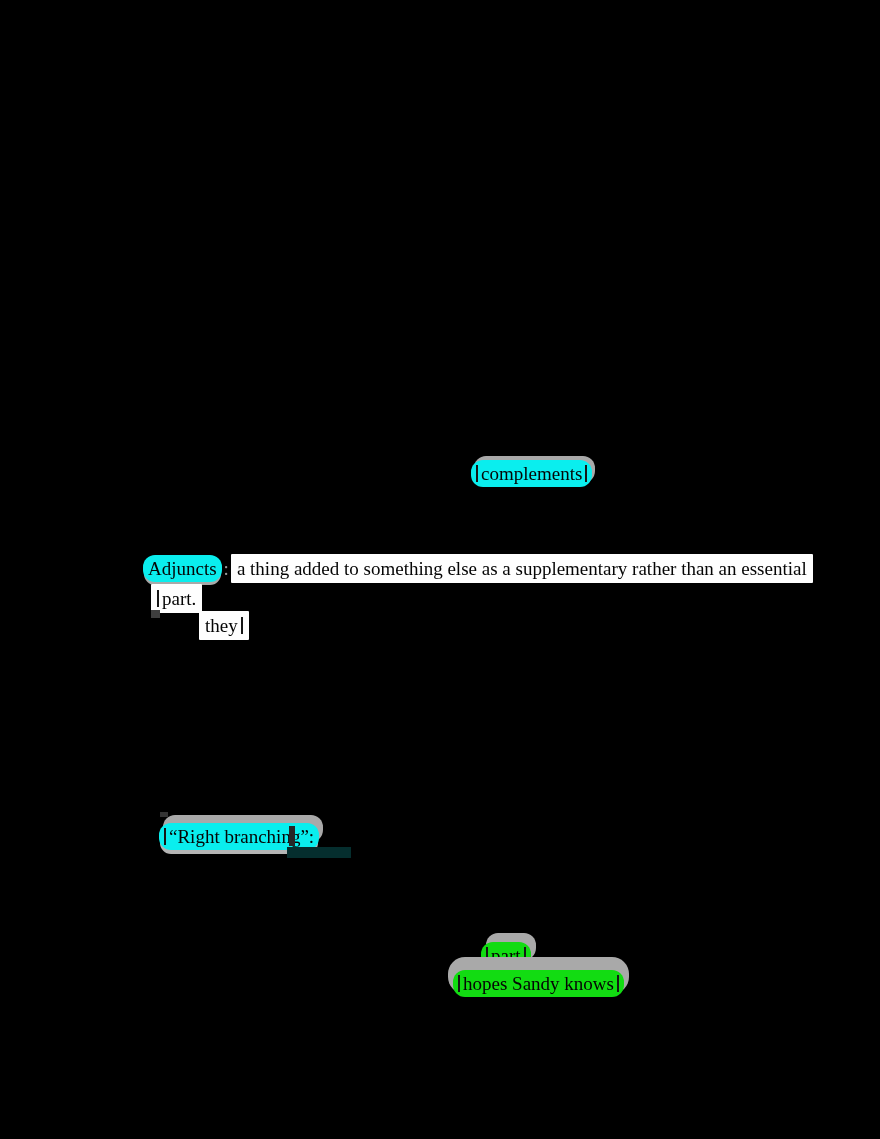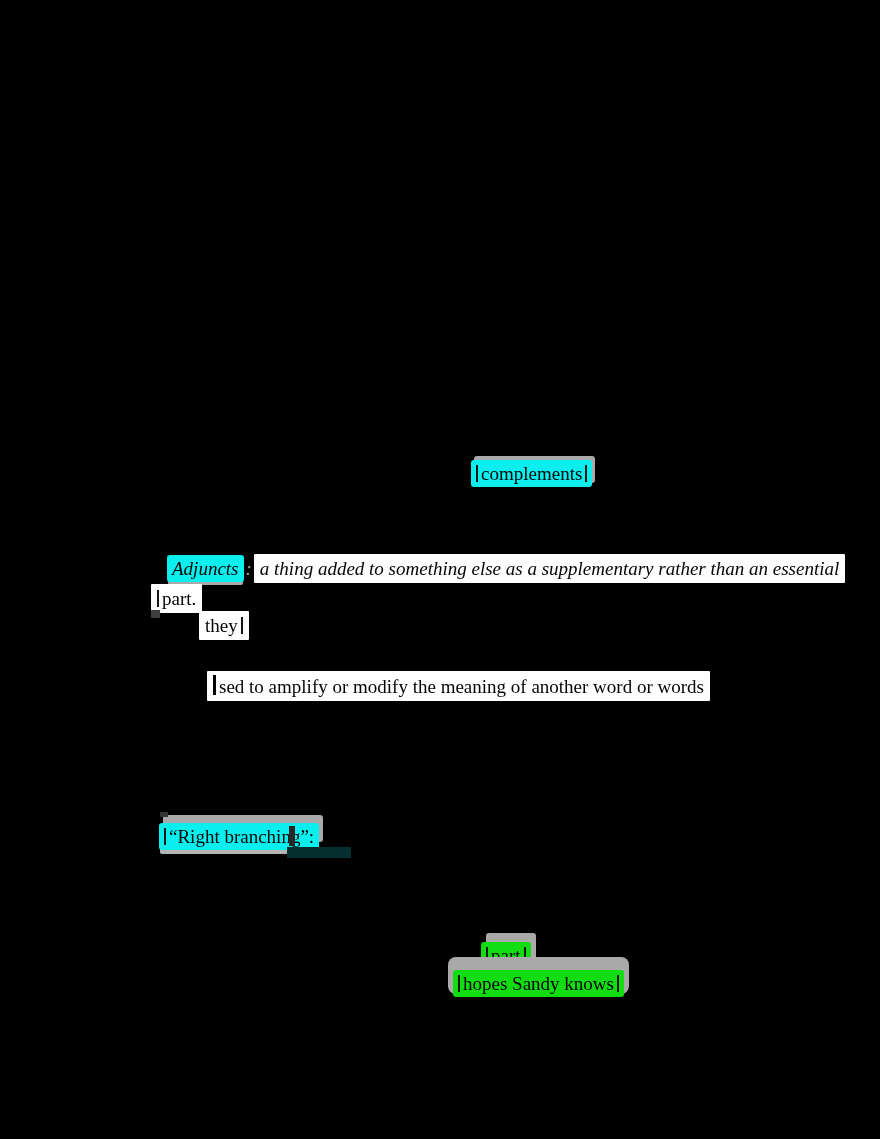"complements" .hl { border-radius: 3px -> 12px }
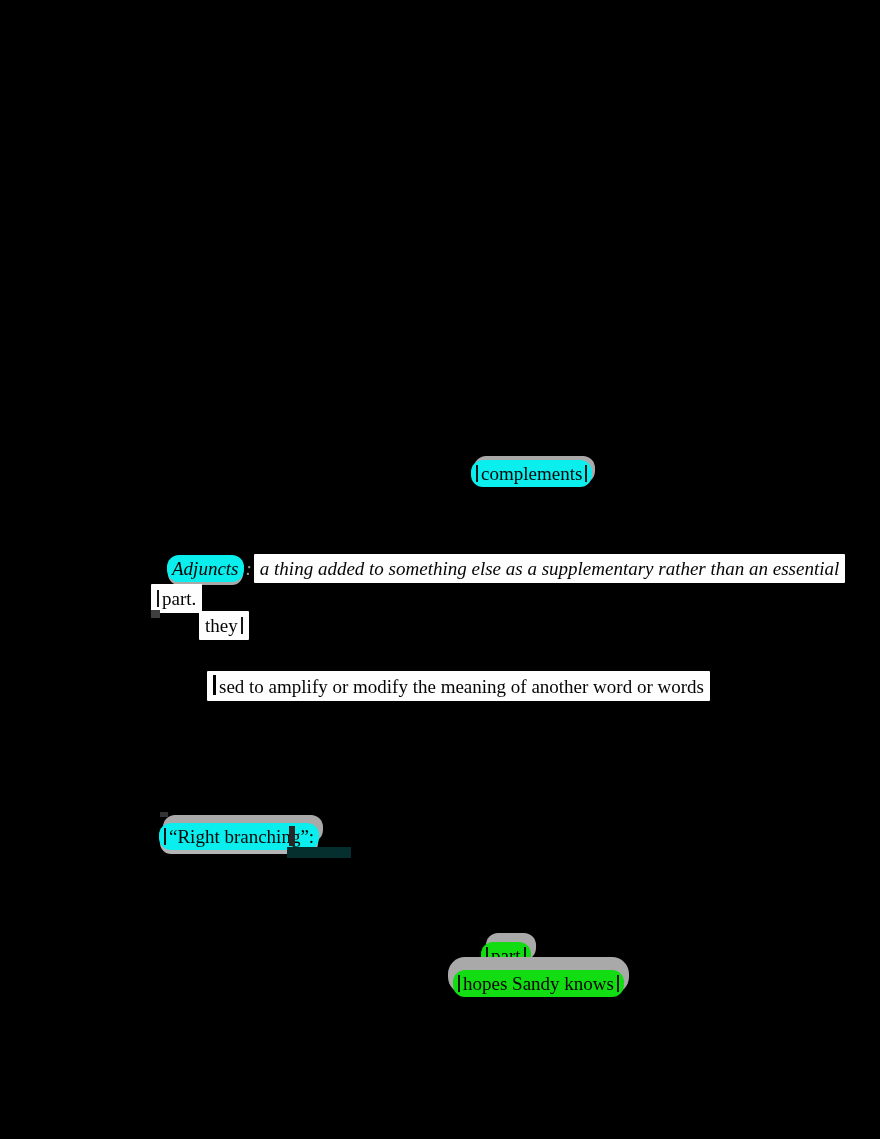"Adjuncts : a thing added" #def-line1 { font-style: italic -> none; left: 167px -> 143px }
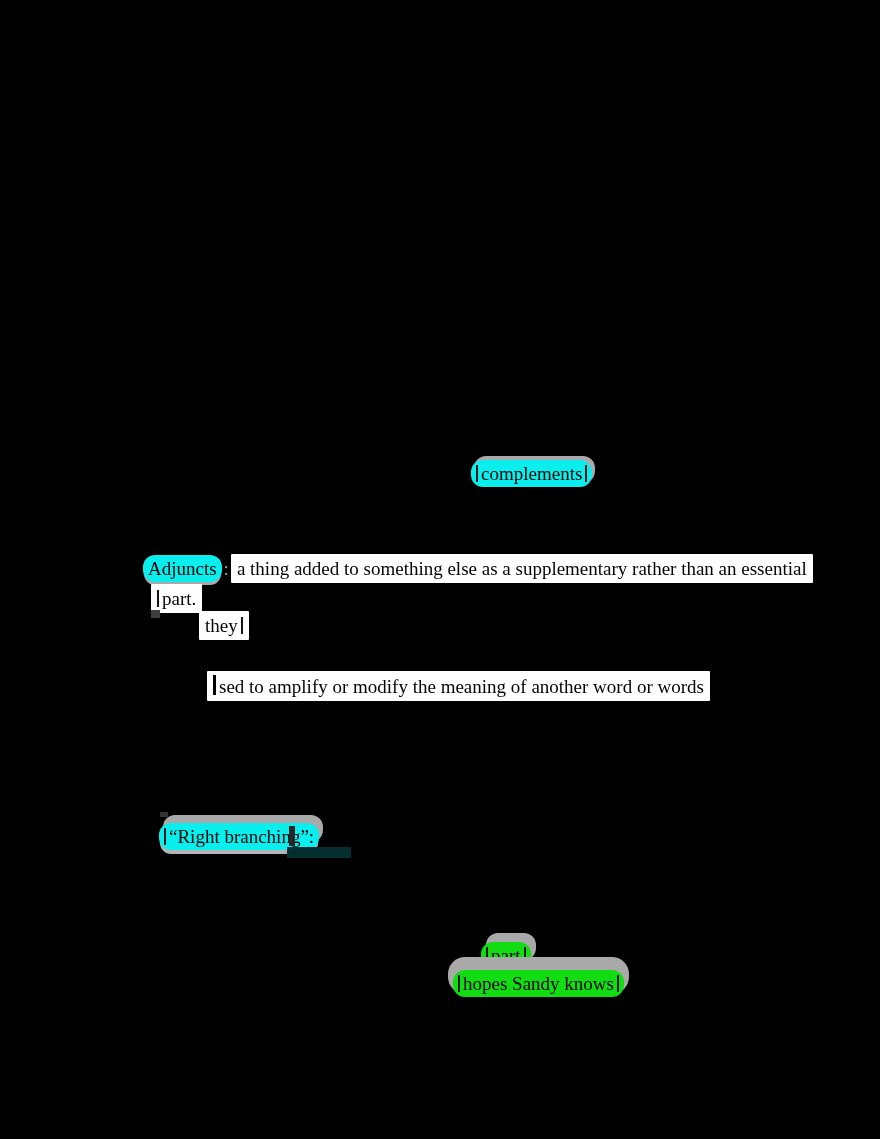"sed to amplify or modify" div.cap { html: <div> <span>sed to amplify or modify the meaning of another word or words</span> </div> -> none }
